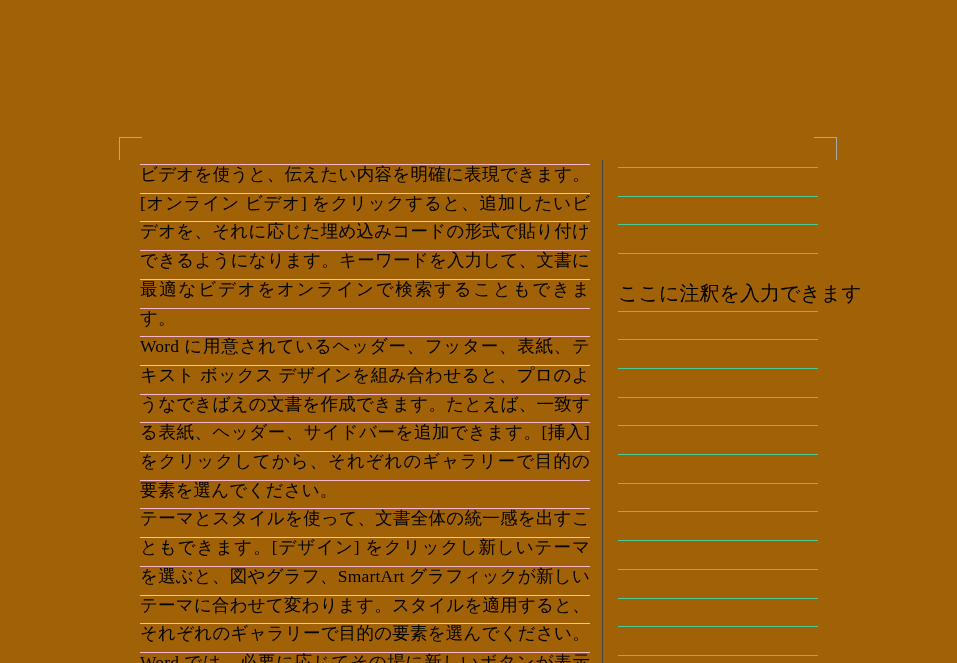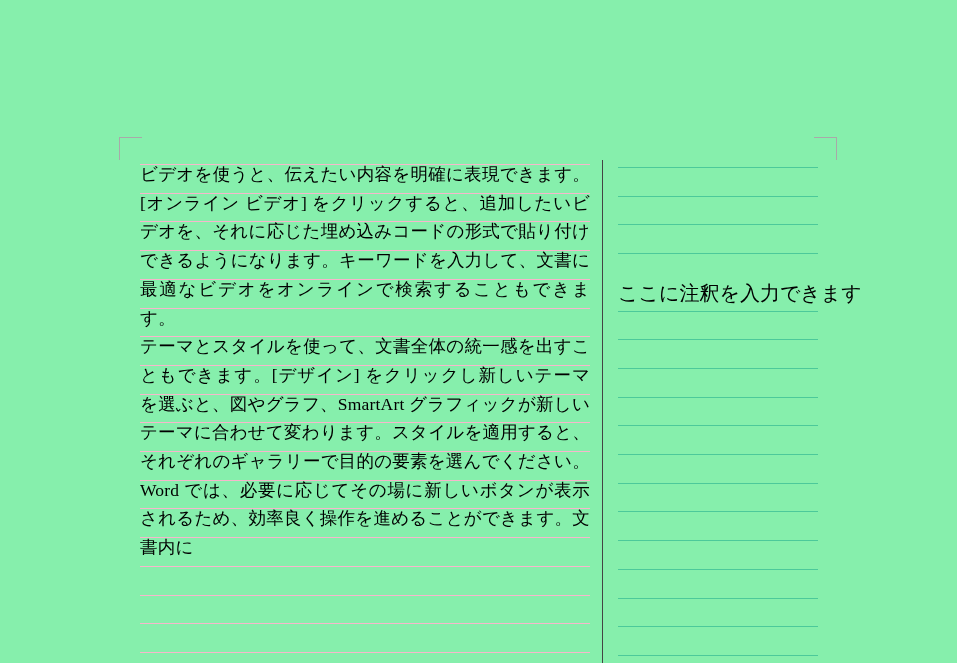"ビデオを使うと、伝えたい内容を明確に表現できます。[オンライン ビデオ]" .viewport { background: #86efac -> #a16207 }
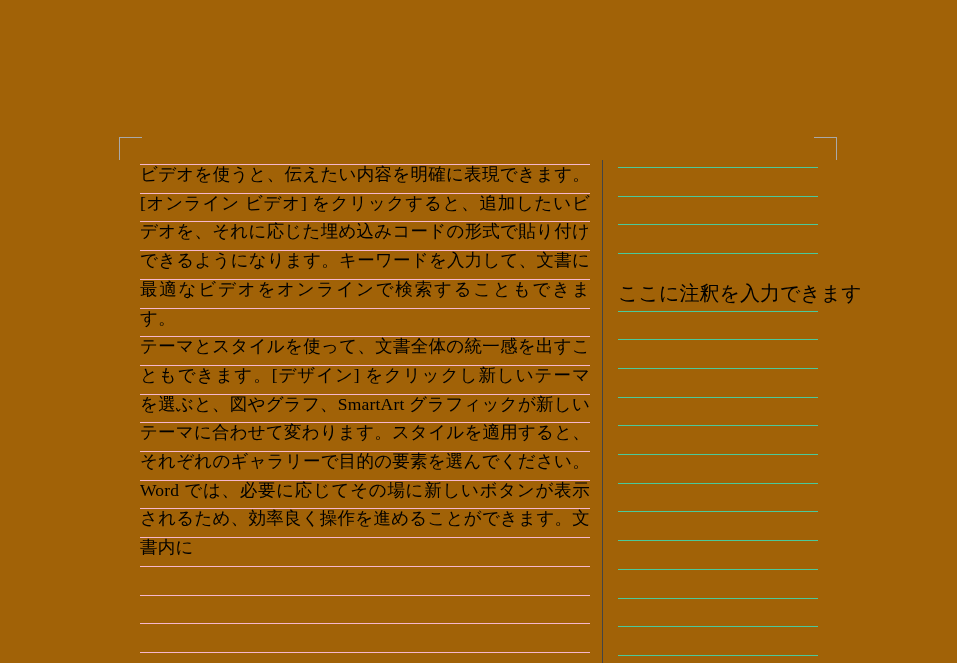"Word に用意されているヘッダー、フッター、表紙、テキスト ボックス" p { html: none -> <p>Word に用意されているヘッダー、フッター、表紙、テキスト ボックス デザインを組み合わせると、プロのようなできばえの文書を作成できます。たとえば、一致する表紙、ヘッダー、サイドバーを追加できます。[挿入] をクリックしてから、それぞれのギャラリーで目的の要素を選んでください。</p> }
